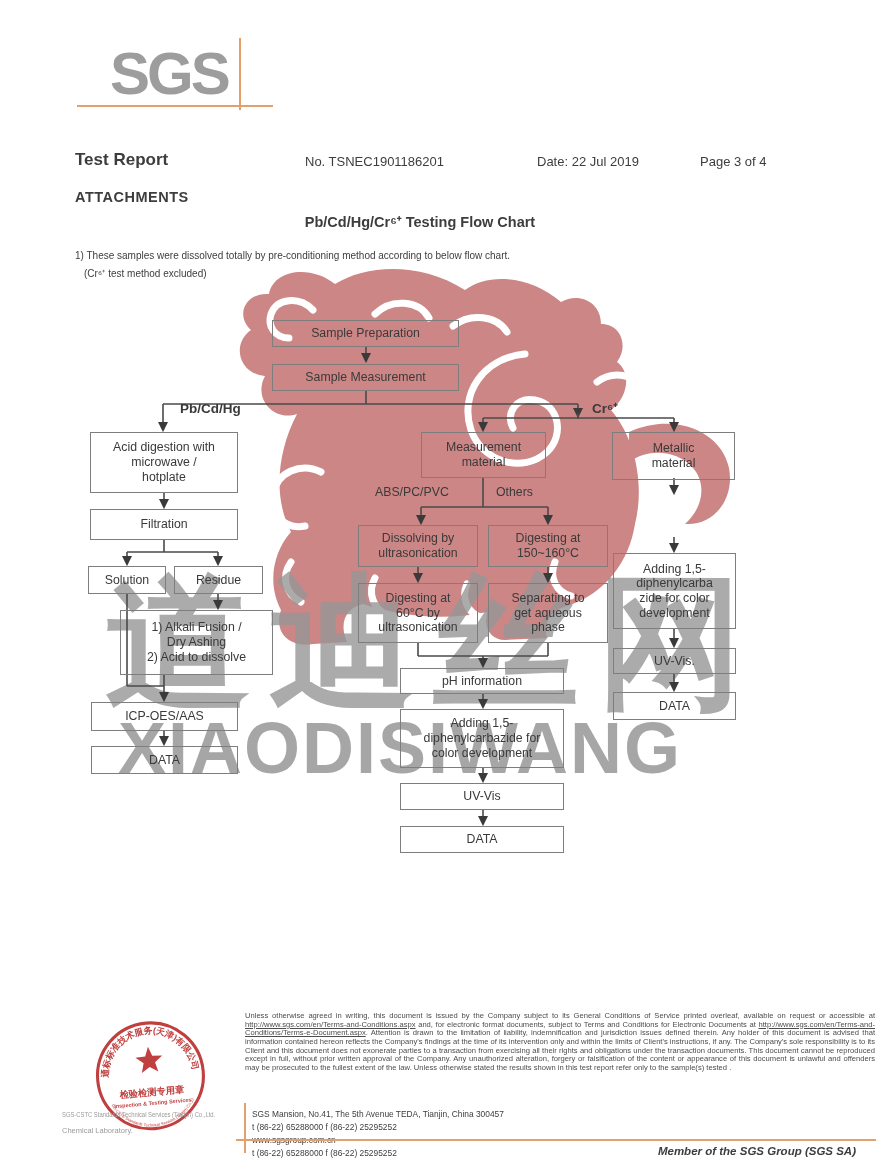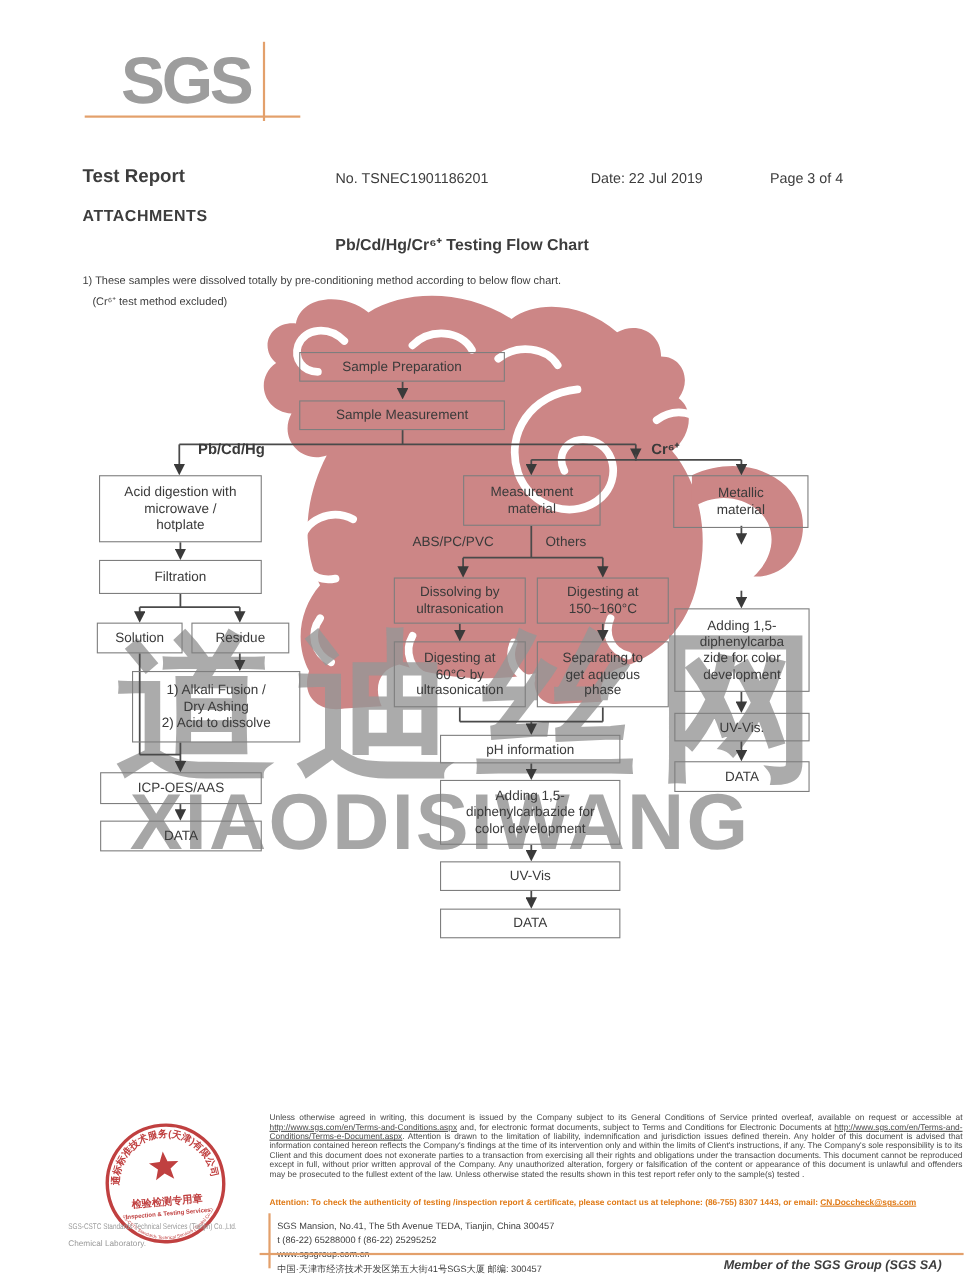"Attention: To check the authenticity" div.abs { html: <div><span>Attention: To check the authenticity of testing /inspection report &amp; certificate, please contact us at telephone: (86-755) 8307 1443, or email: </span><span>CN.Doccheck@sgs.com</span></div> -> none }
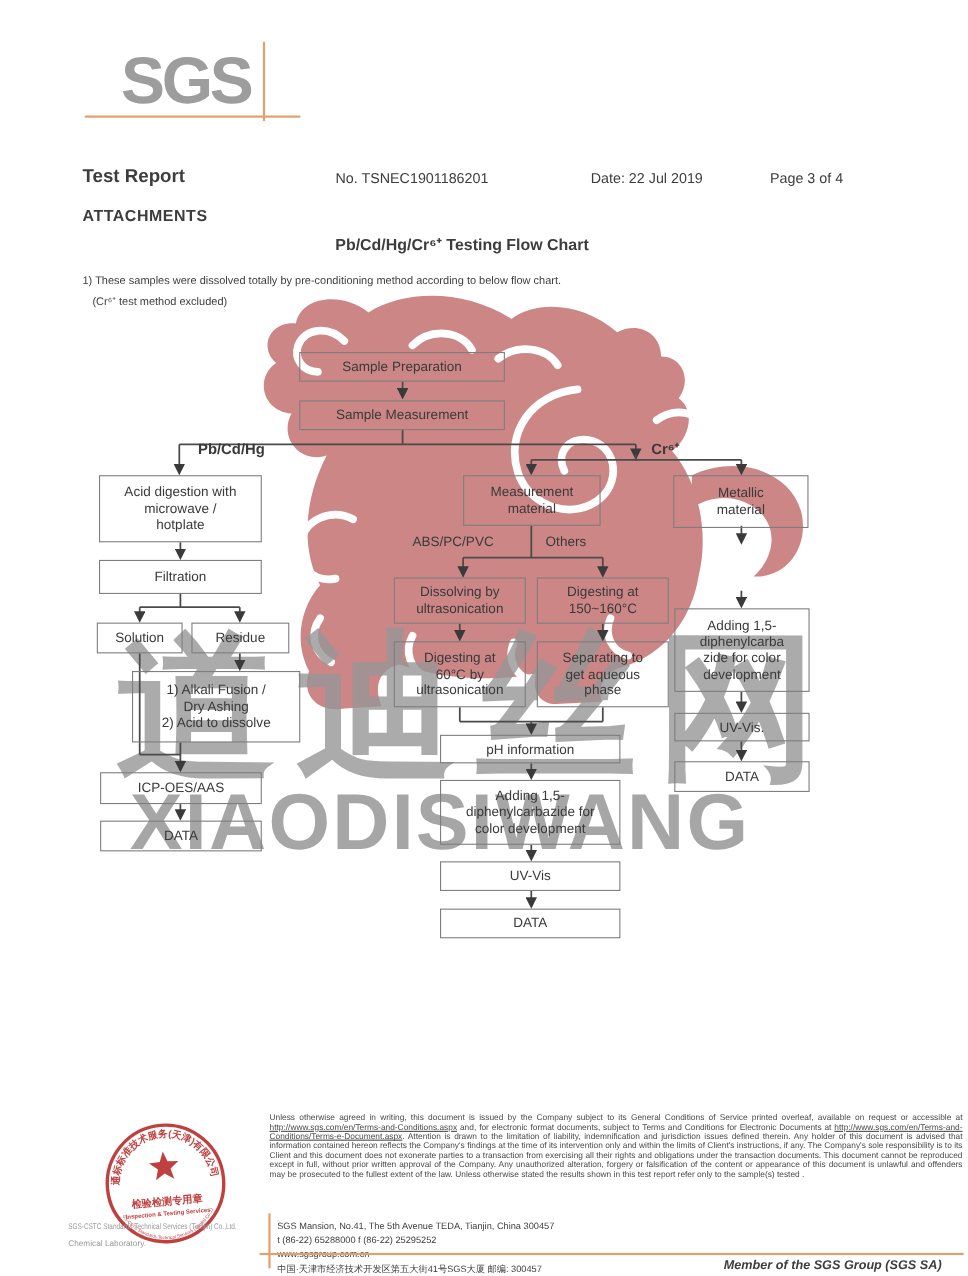"中国·天津市经济技术开发区第五大街41号SGS大厦 邮编: 300457" span.addr-a { html: <span>中国·天津市经济技术开发区第五大街41号SGS大厦 邮编: 300457</span> -> none }
